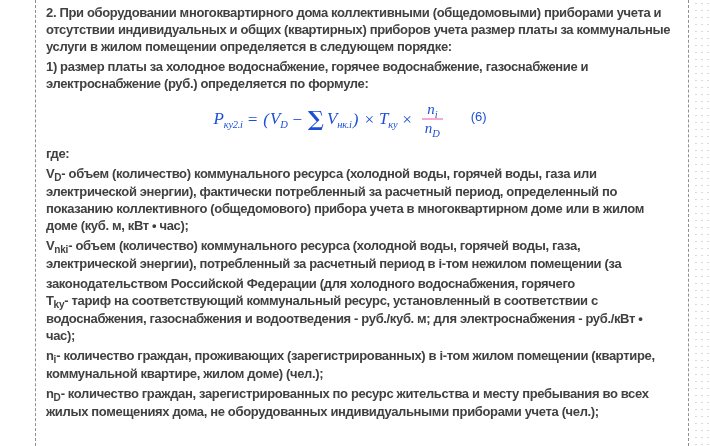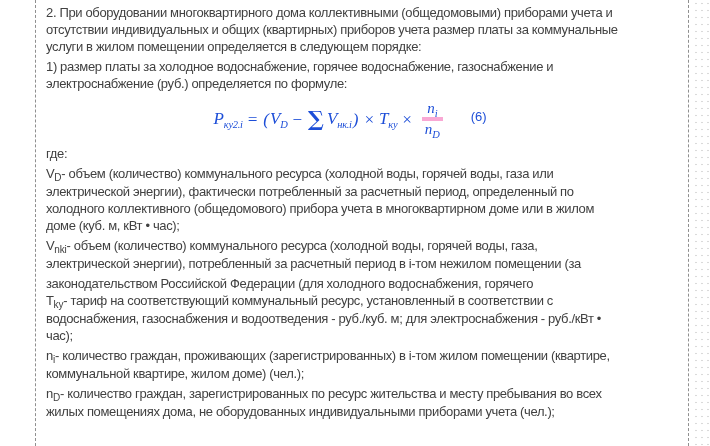"2. При оборудовании многоквартирного" .para { font-weight: none -> bold }
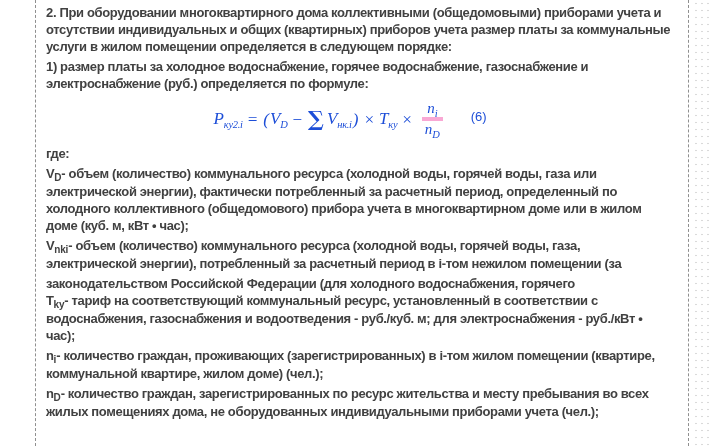"nD" .fden { border-top: 4px solid #f9a8d4 -> 2px solid #f9a8d4 }
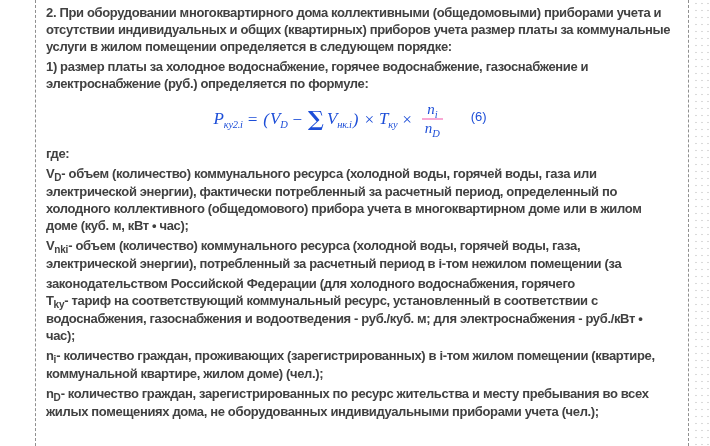"холодного коллективного (общедомового)" div.line { text: холодного -> показанию }
